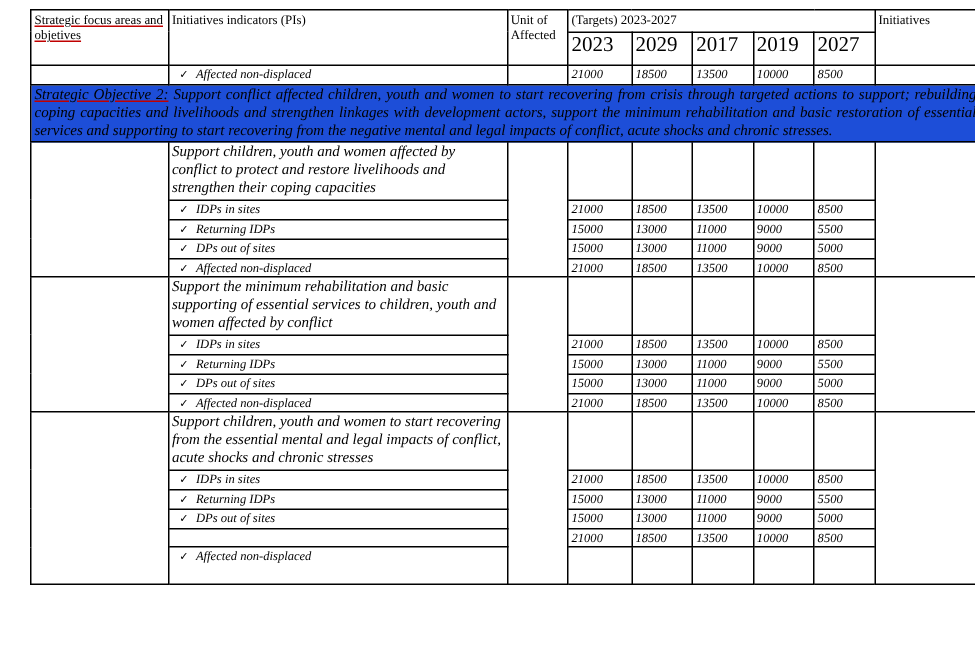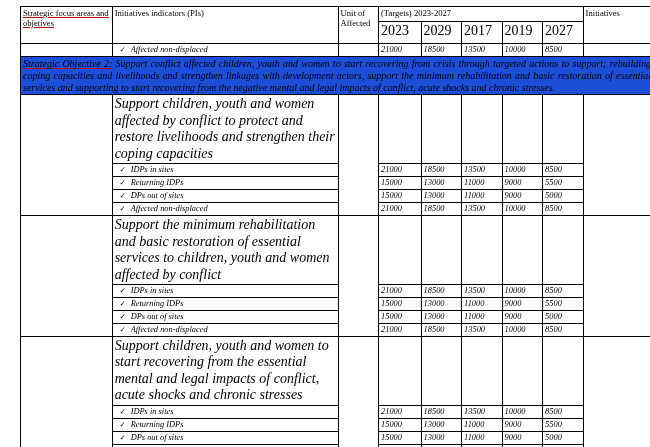"Support children, youth and women" .pi-head { font-size: 14px -> 10px }
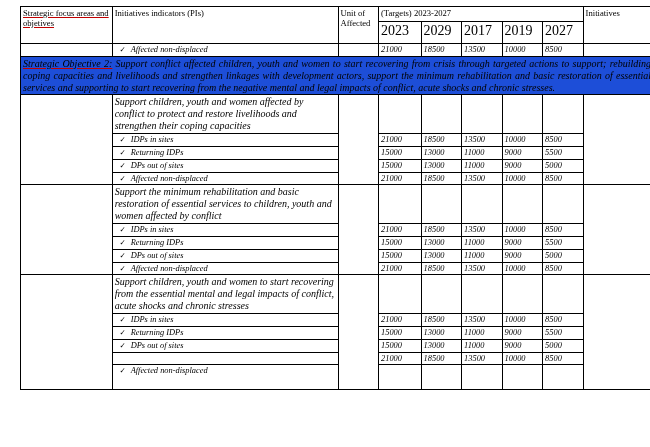"Support the minimum rehabilitation and" td.pi-head { text: restoration -> supporting }
